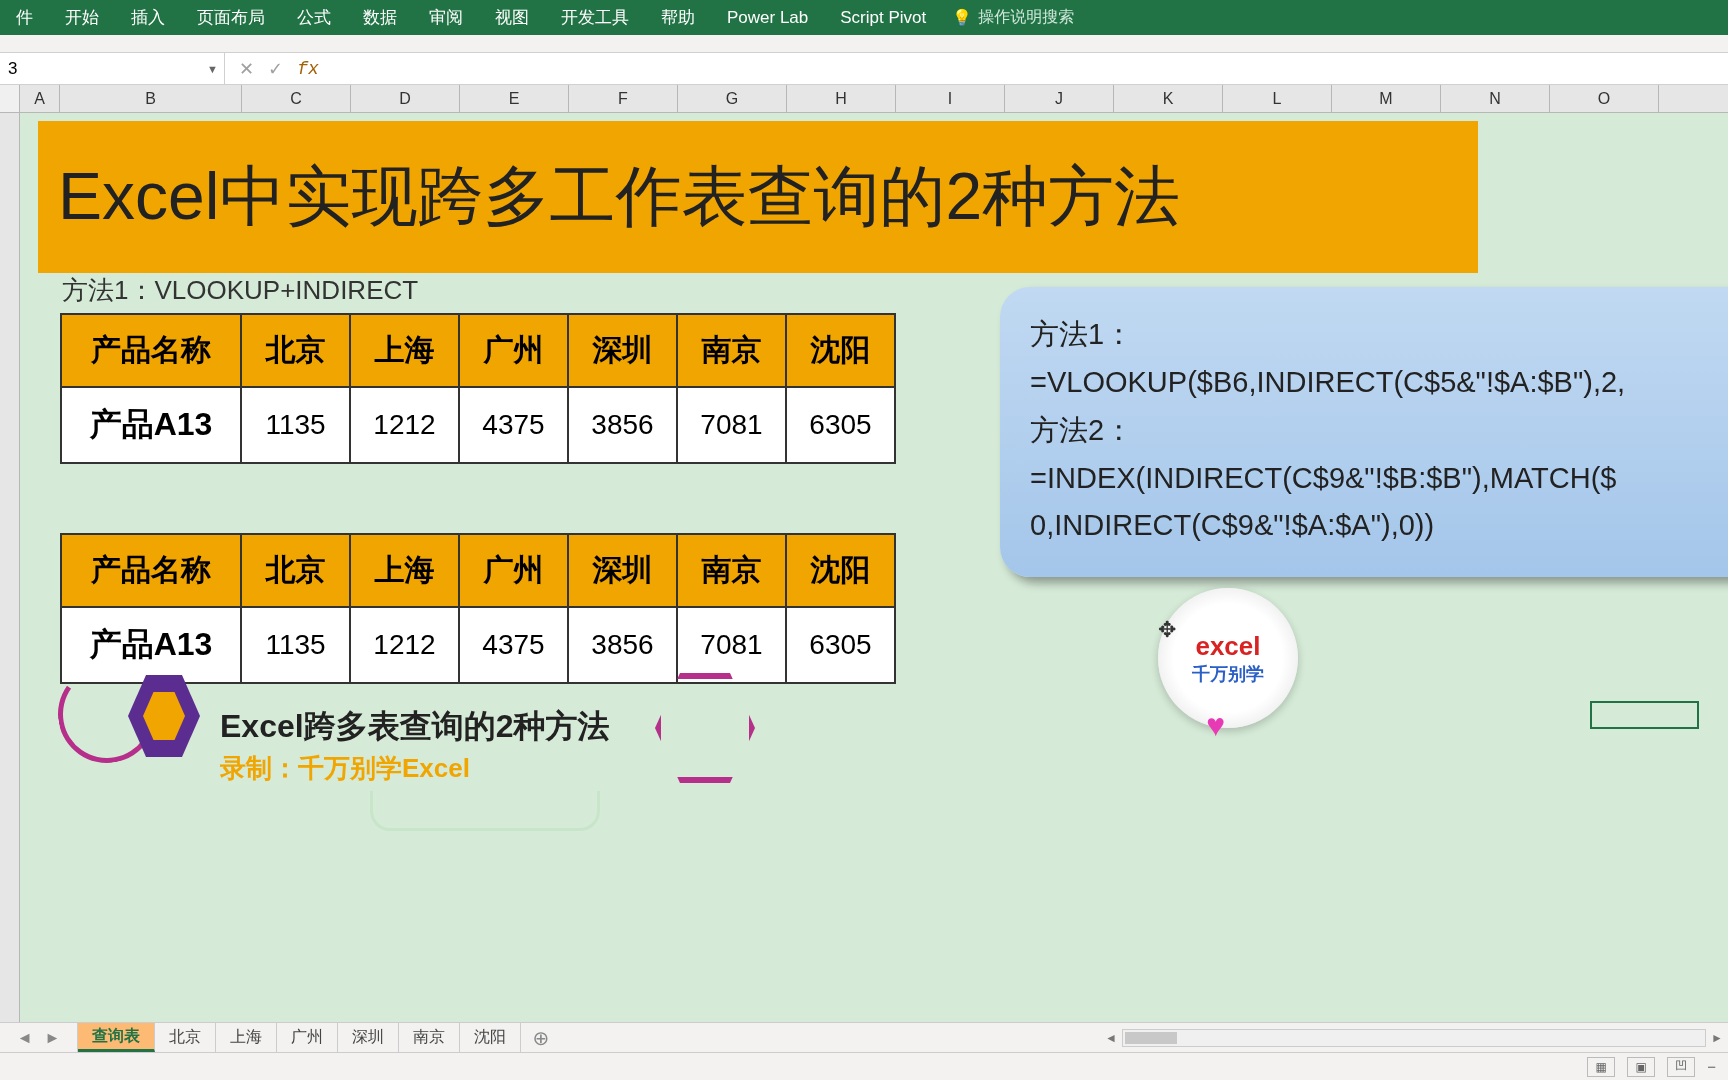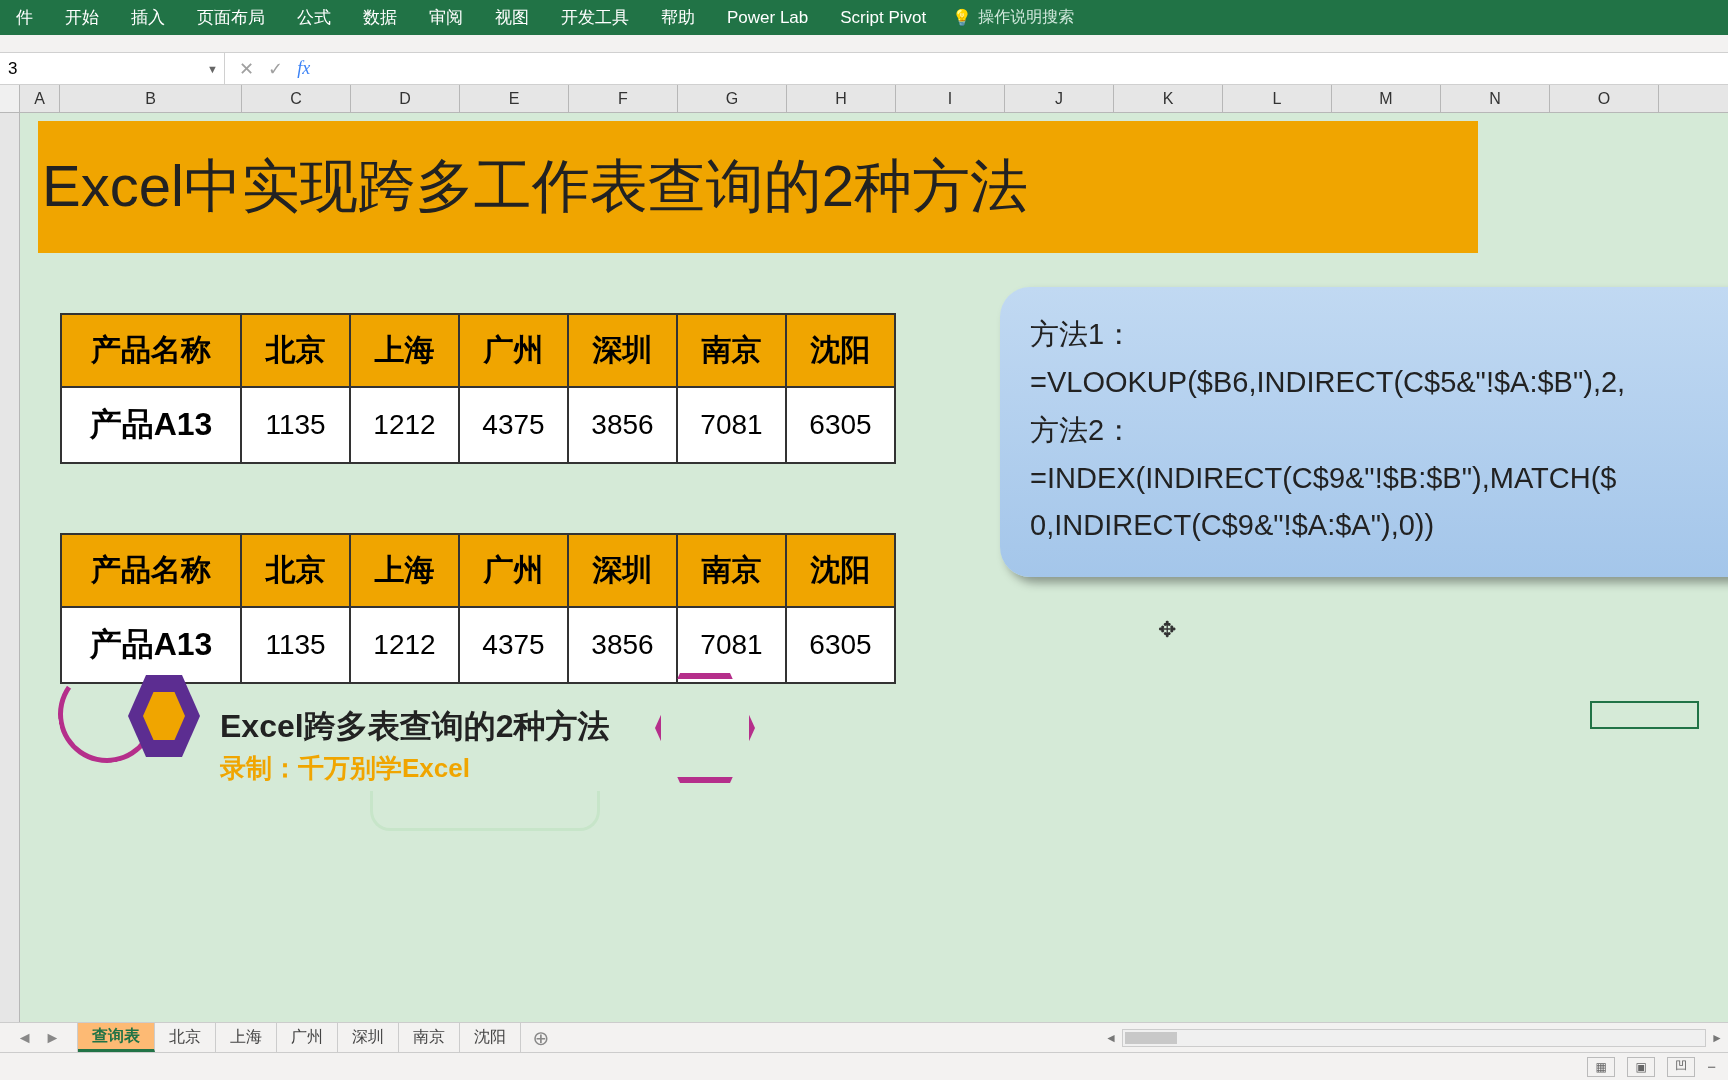"fx" .fx-area .fx { color: #3b82f6 -> #a16207; font-family: Liberation Serif, serif -> Liberation Mono, monospace }
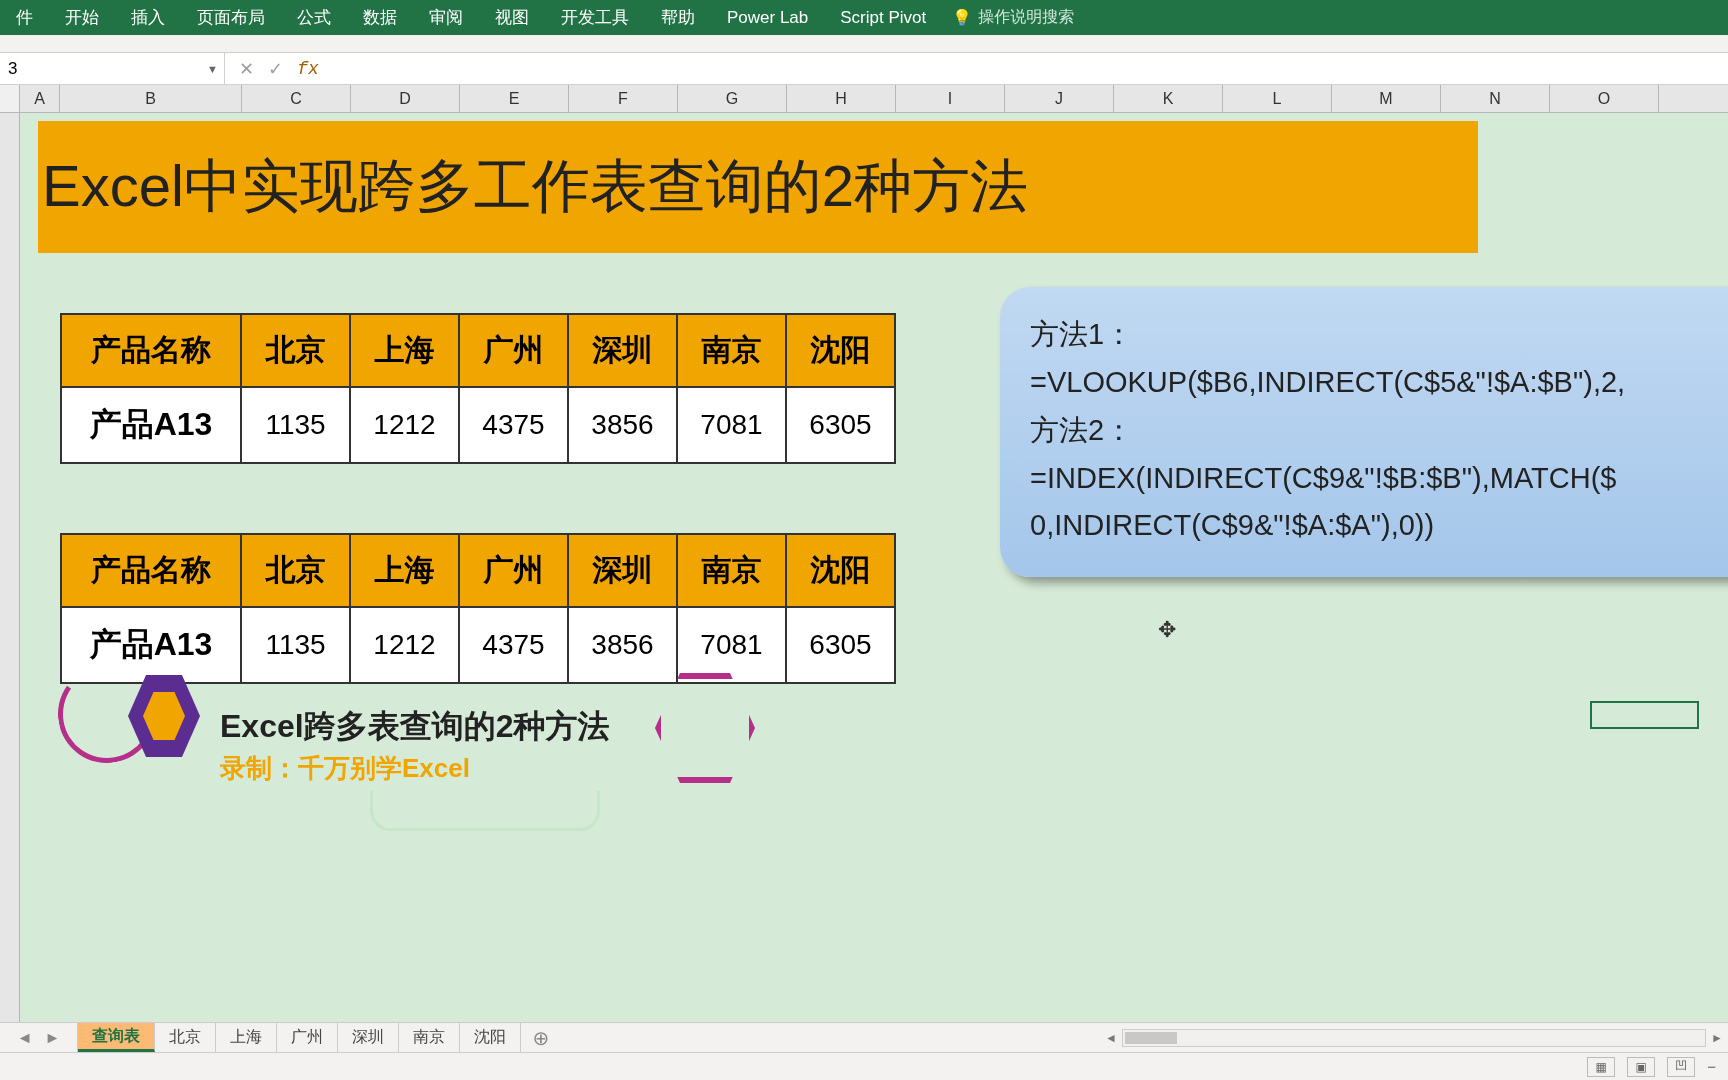"Excel中实现跨多工作表查询的2种方法" .title-box { font-size: 58px -> 66px; height: 132px -> 152px; padding-left: 4px -> 20px }
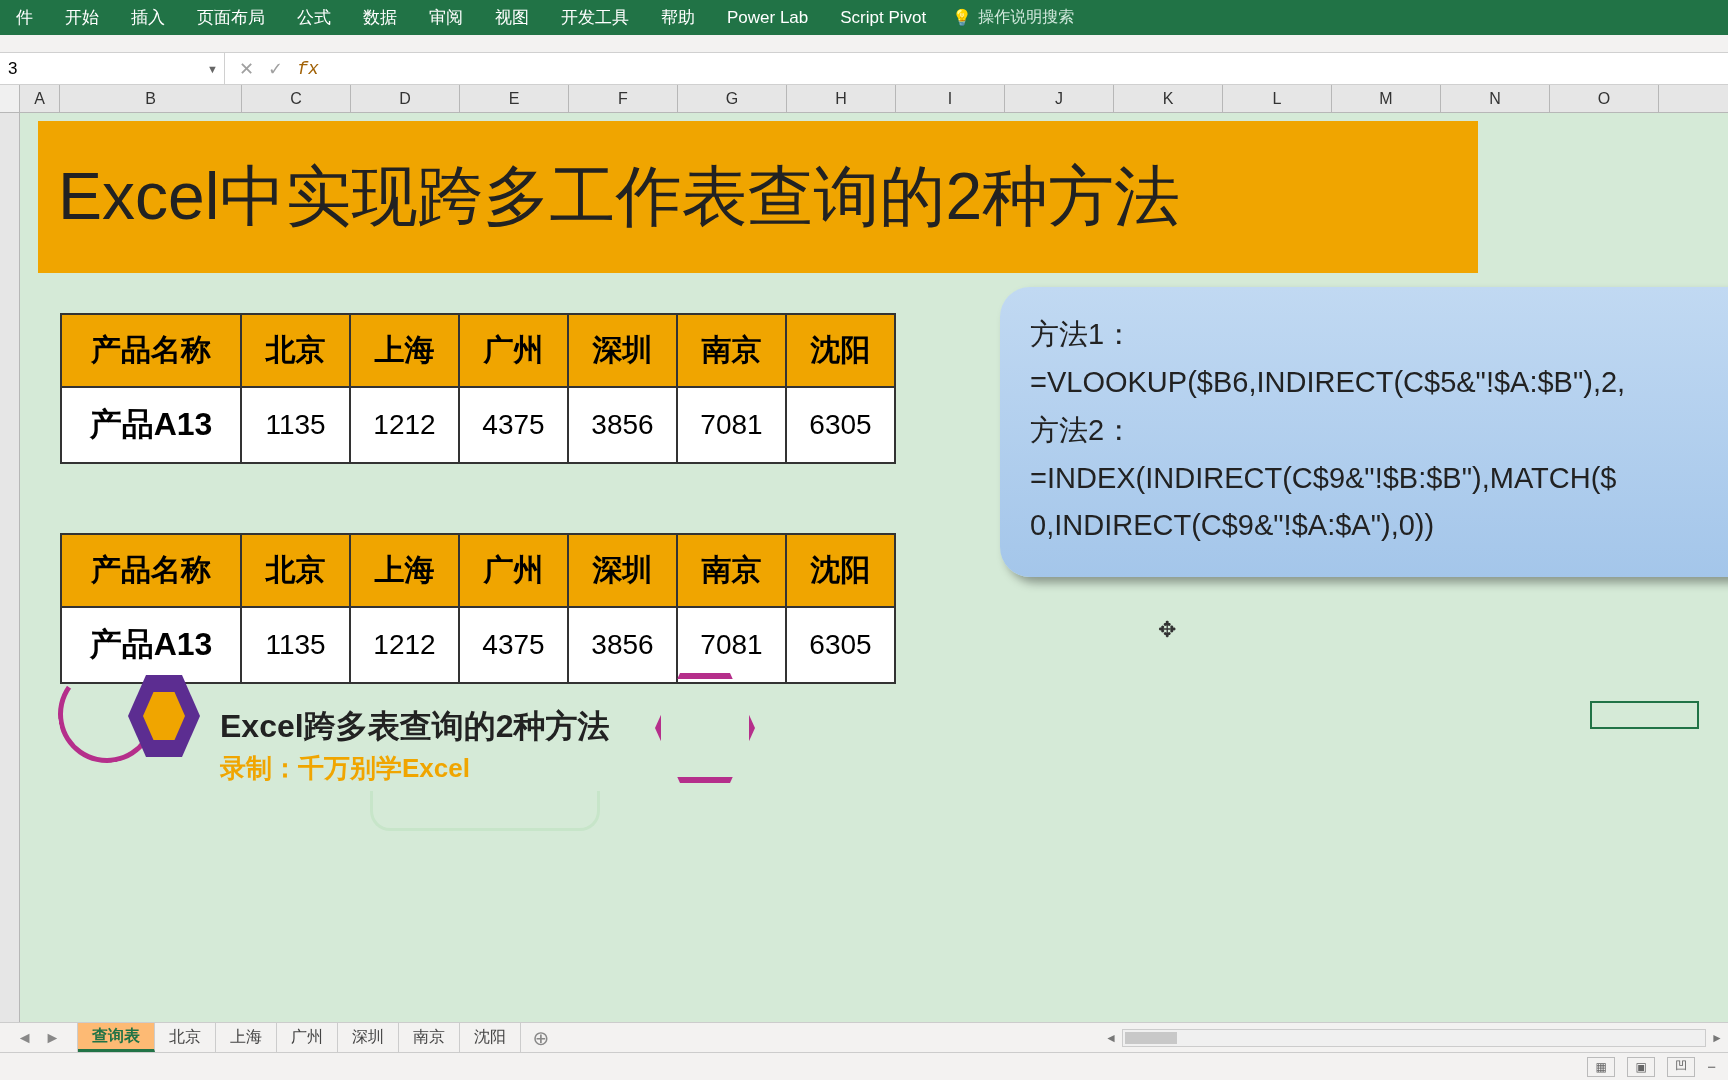"方法1：VLOOKUP+INDIRECT" div.method-label { html: none -> <div>方法1：VLOOKUP+INDIRECT</div> }
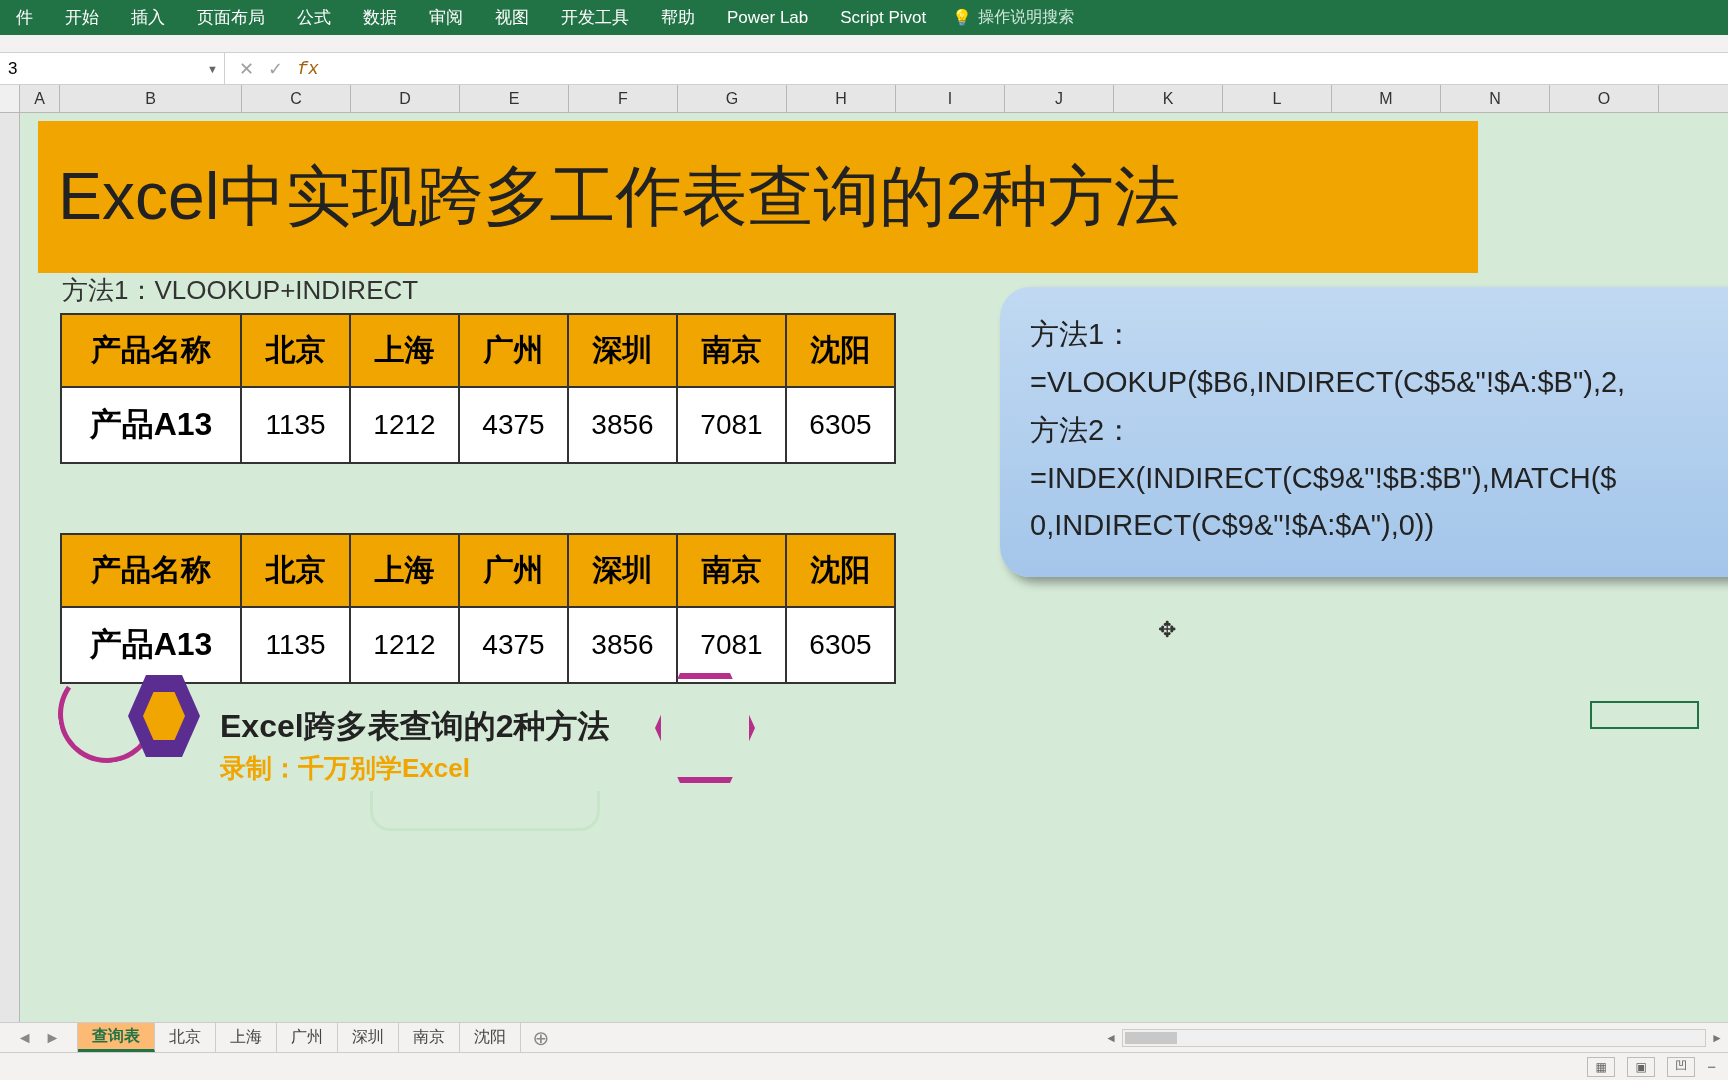"excel" div.badge { html: none -> <div> <div> <div>excel</div> <div>千万别学</div> </div> <div>♥</div> </div> }
